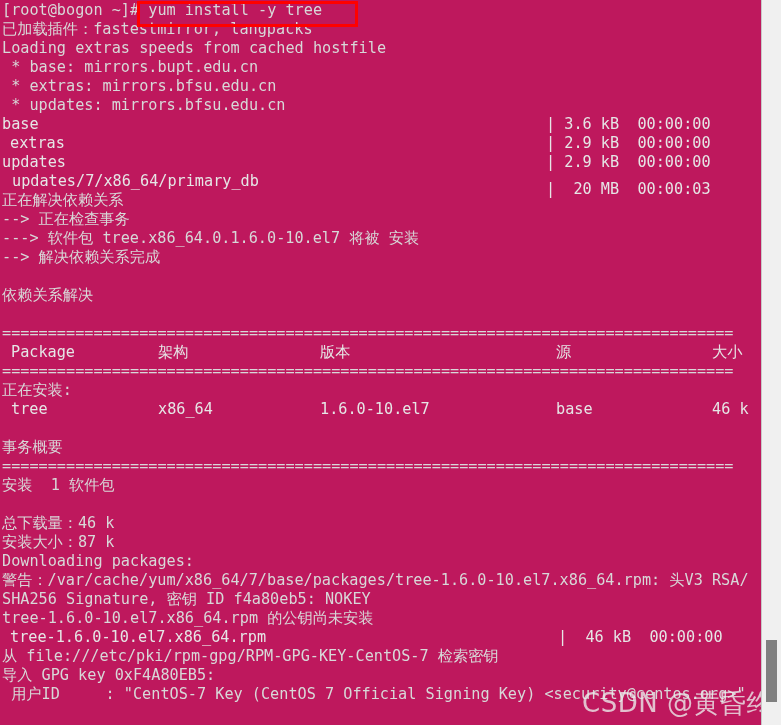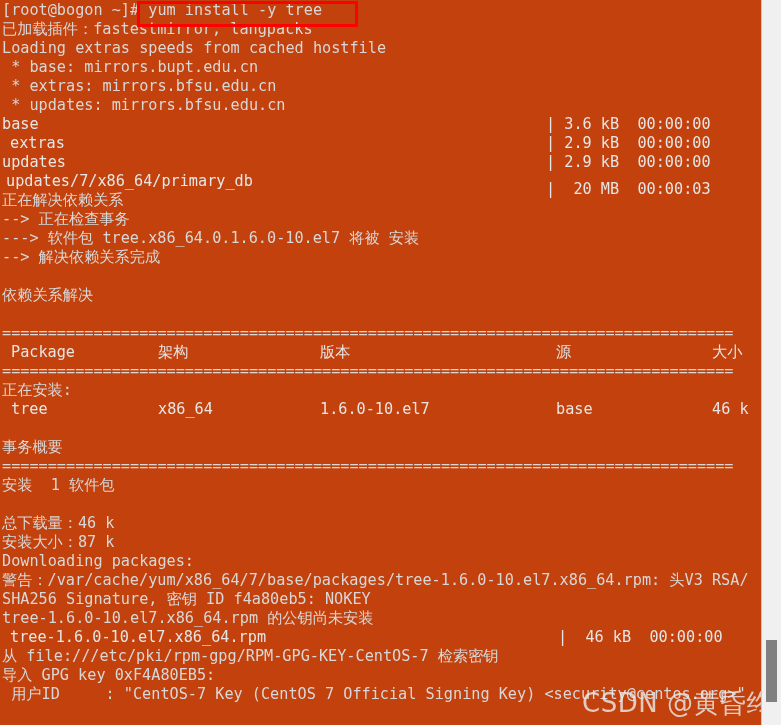"[root@bogon ~]# yum install -y" #terminal { background: #c2410c -> #be185d }
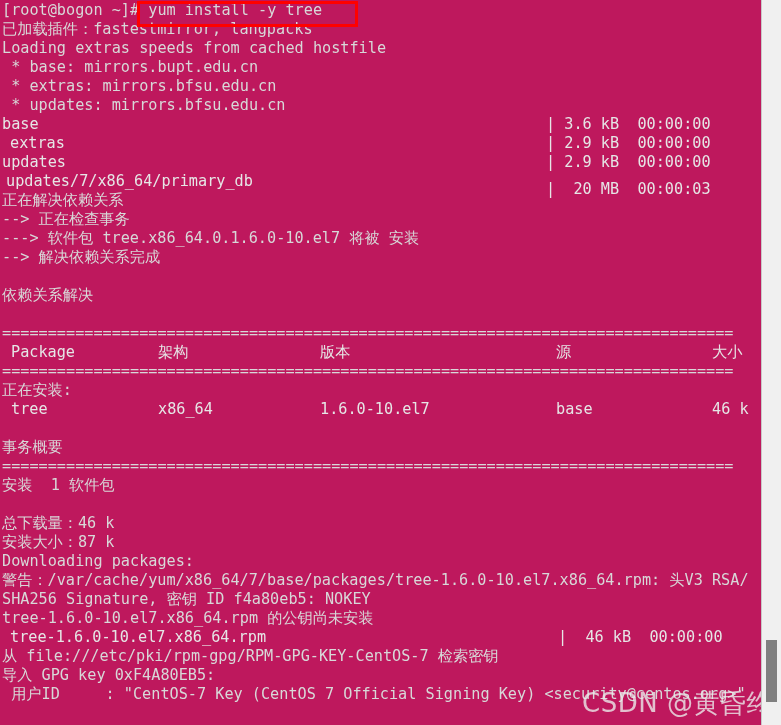"updates/7/x86_64/primary_db" span.seg { margin-left: 6px -> 12px }
